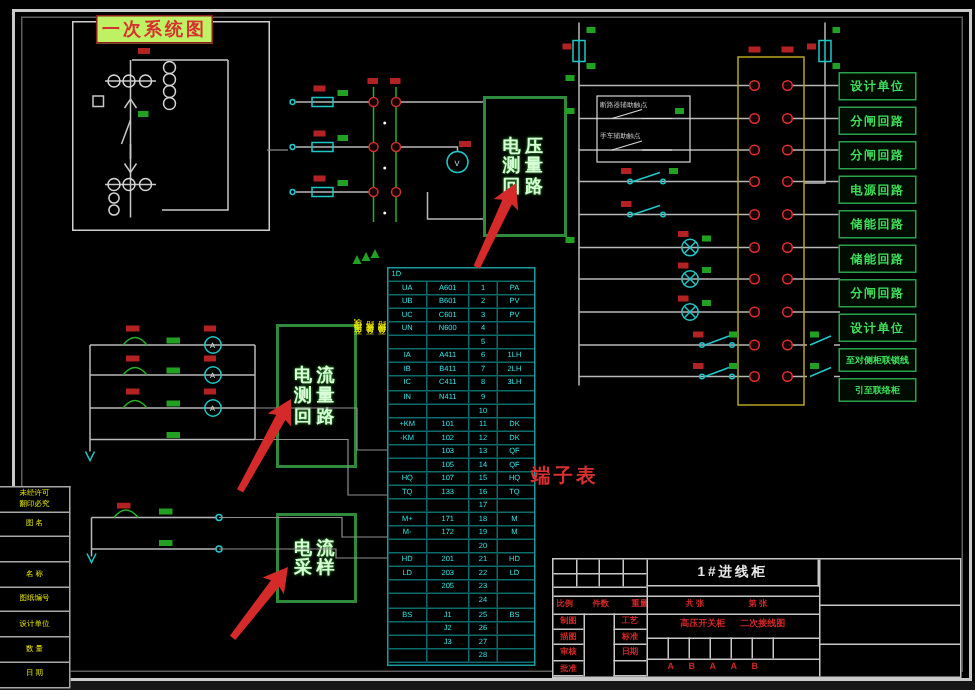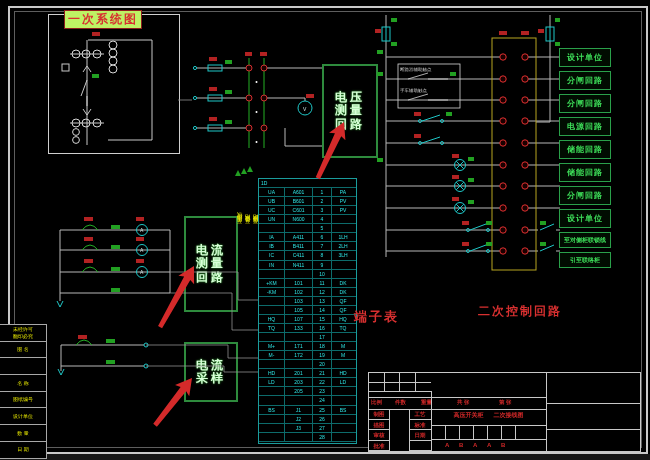"二次控制回路" div.abs { html: <div>二次控制回路</div> -> none }
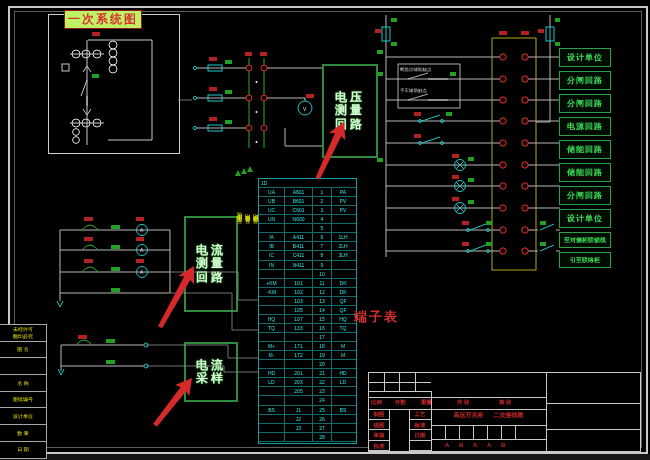"1#进线柜" div.tb-cab { html: none -> <div>1#进线柜</div> }
